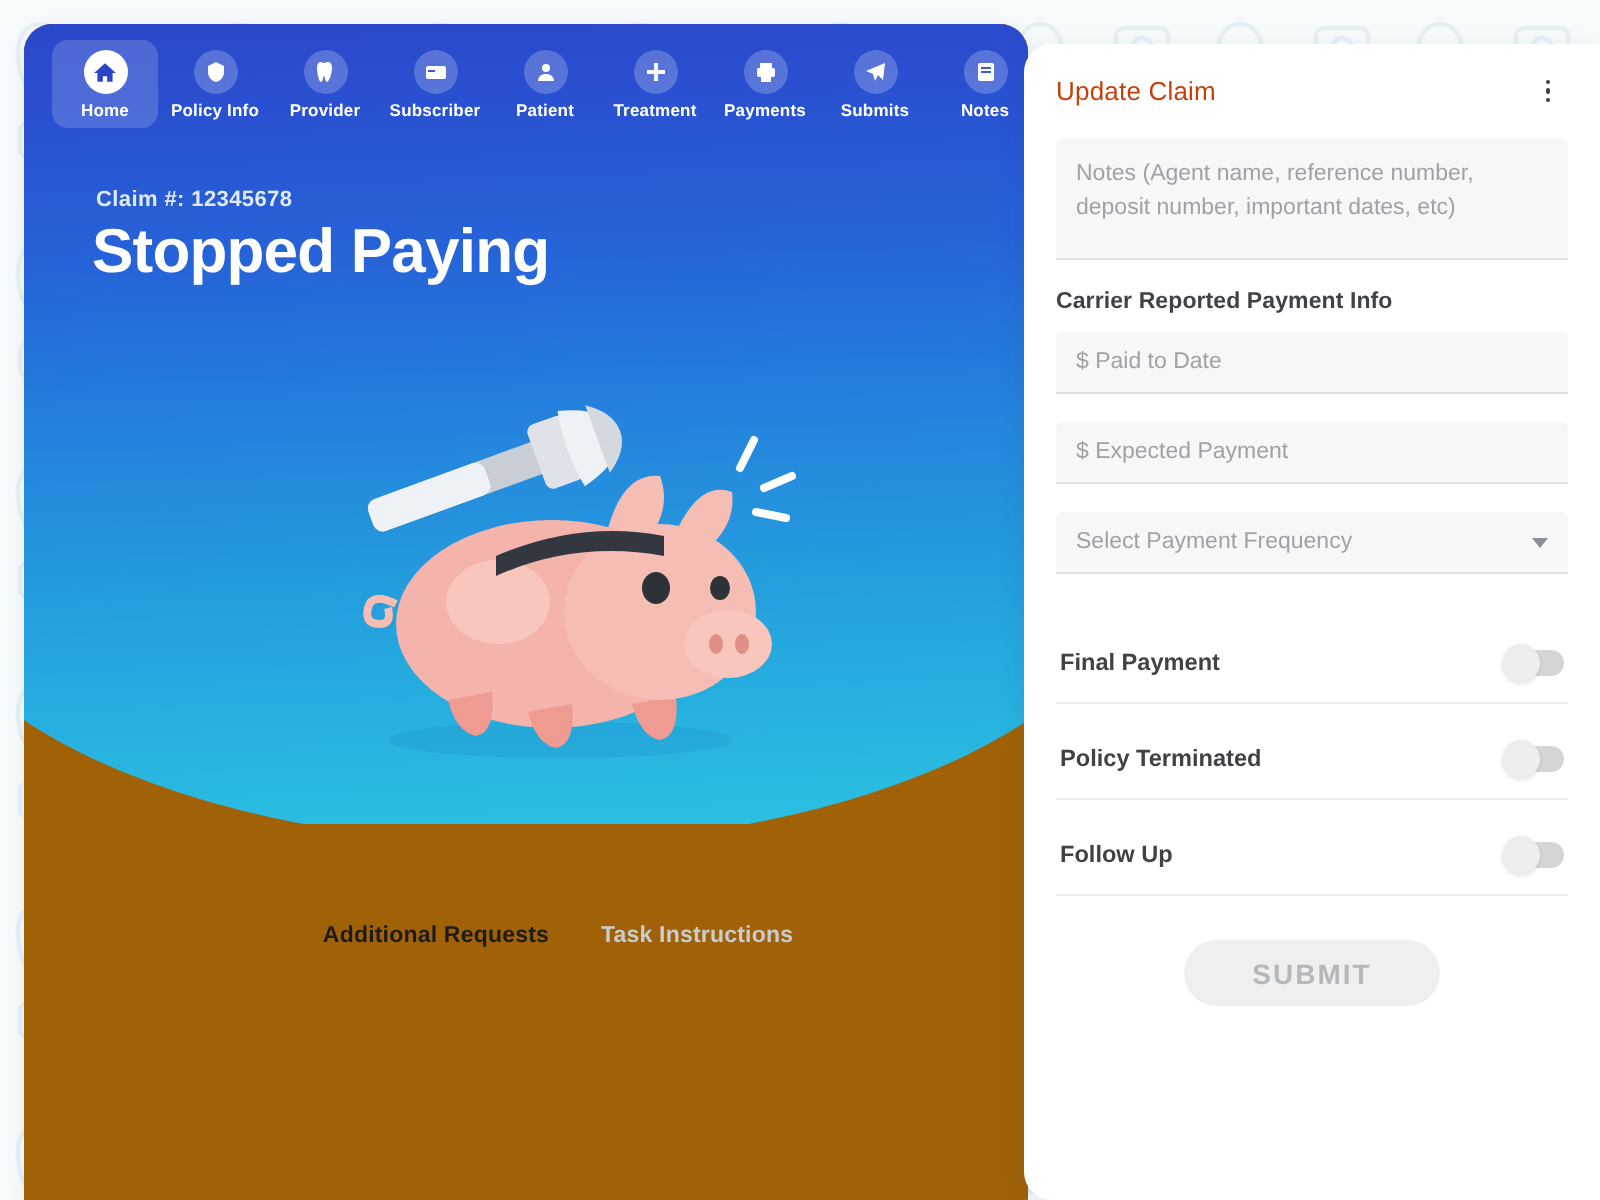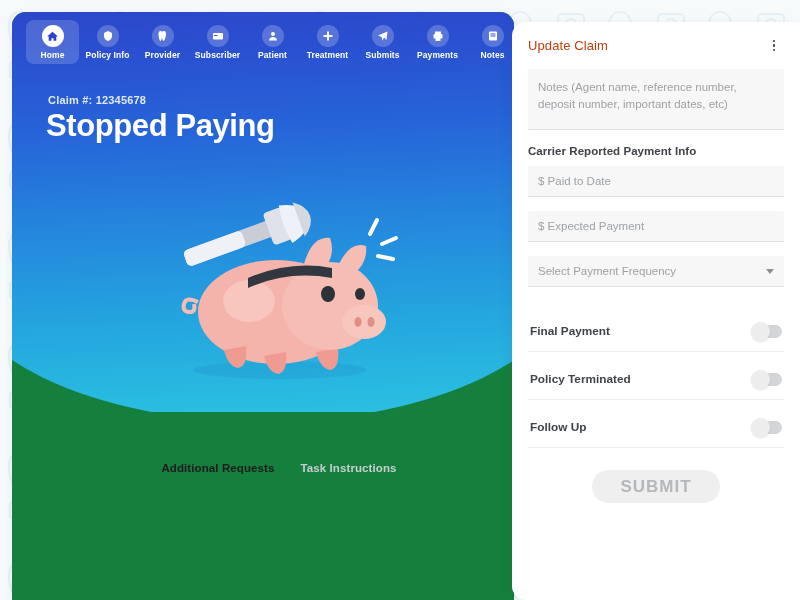"Home" .left-card { background: #15803d -> #a16207 }
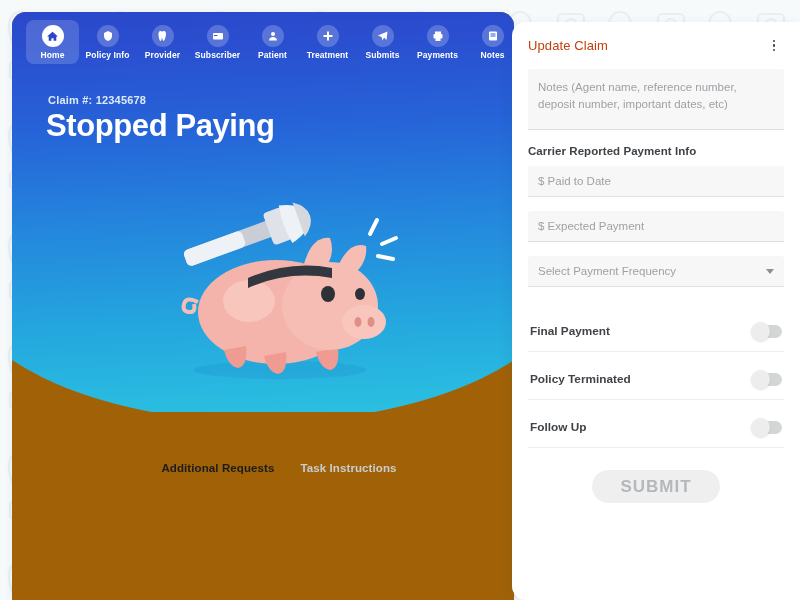"Submits" div.nav-item { order: before "Payments" -> after "Payments" }
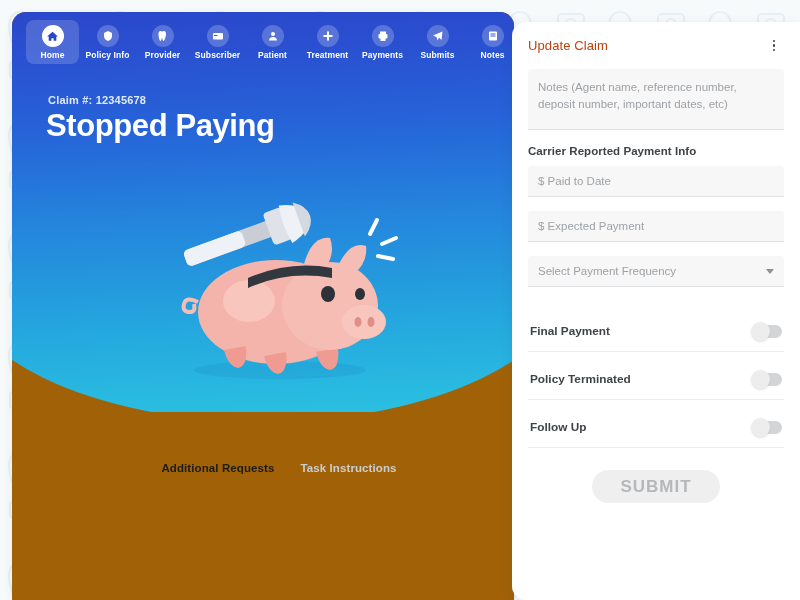"SUBMIT" .submit-btn { font-size: 17px -> 14px }
